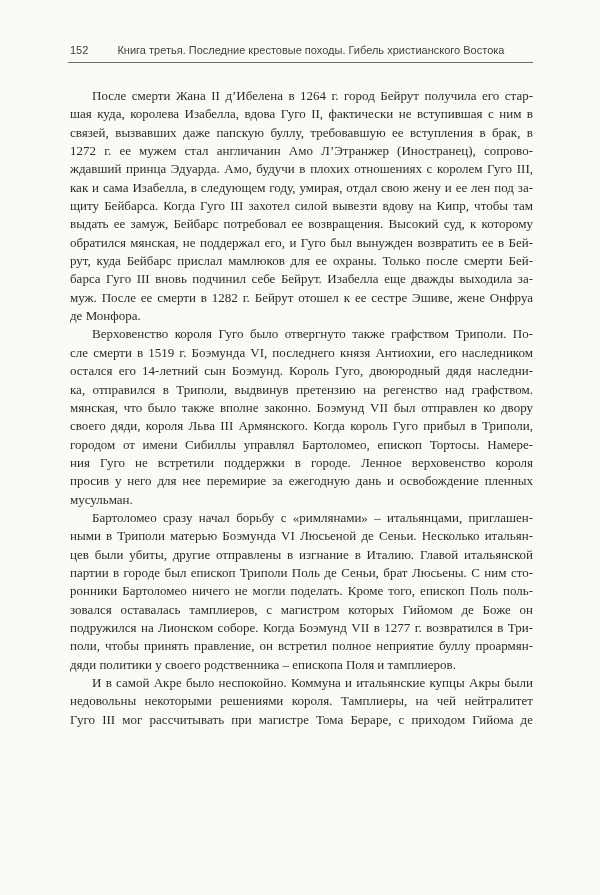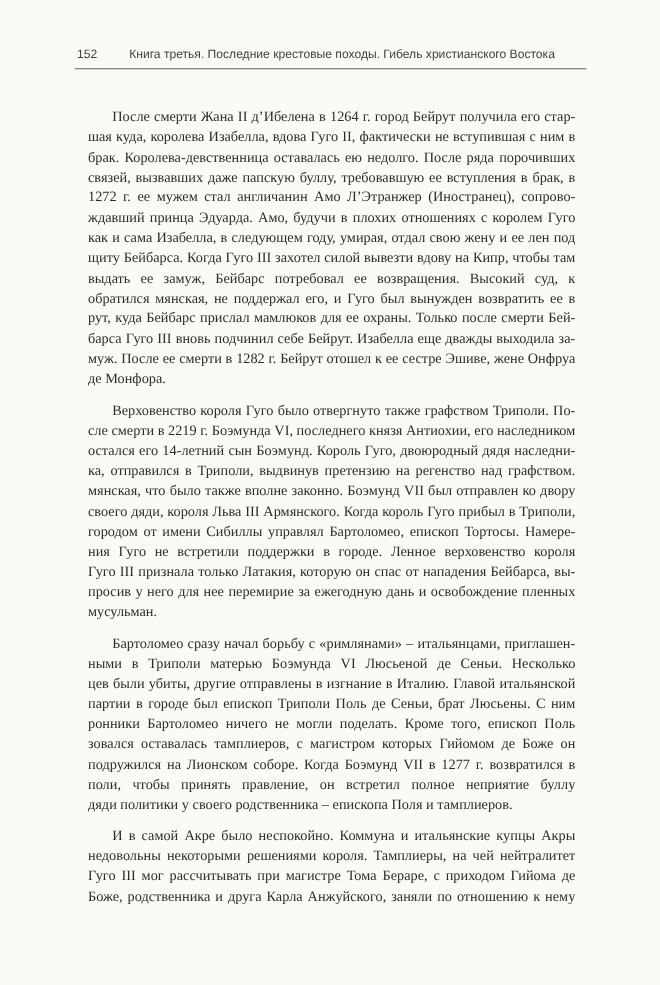"После смерти Жана II д’Ибелена" .paragraph { margin: 10px -> 0 }
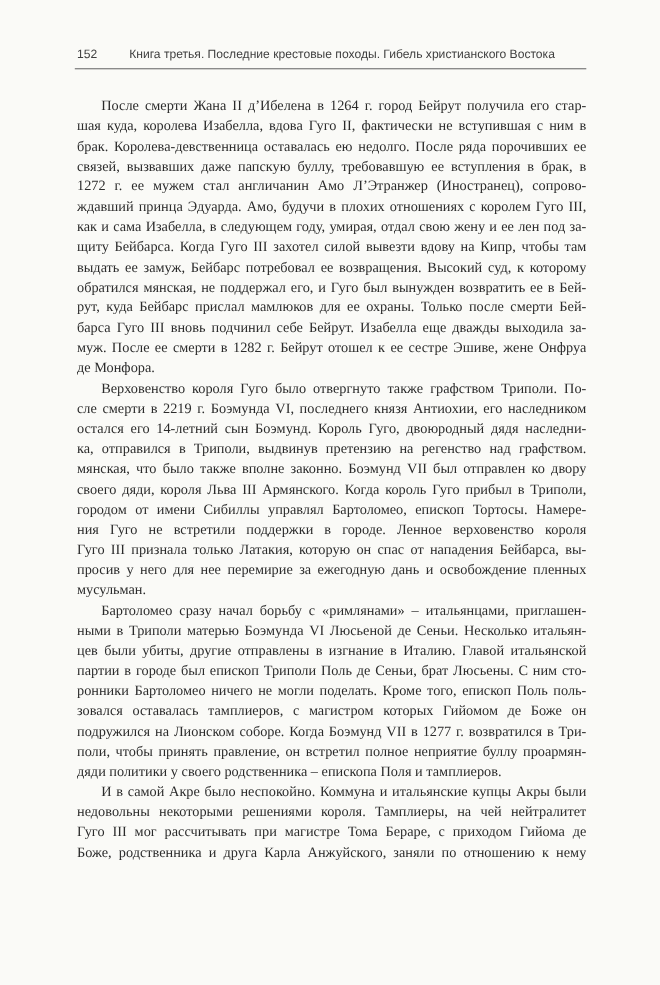"брак. Королева-девственница оставалась" div.line { html: <div>брак. Королева-девственница оставалась ею недолго. После ряда порочивших ее</div> -> none }
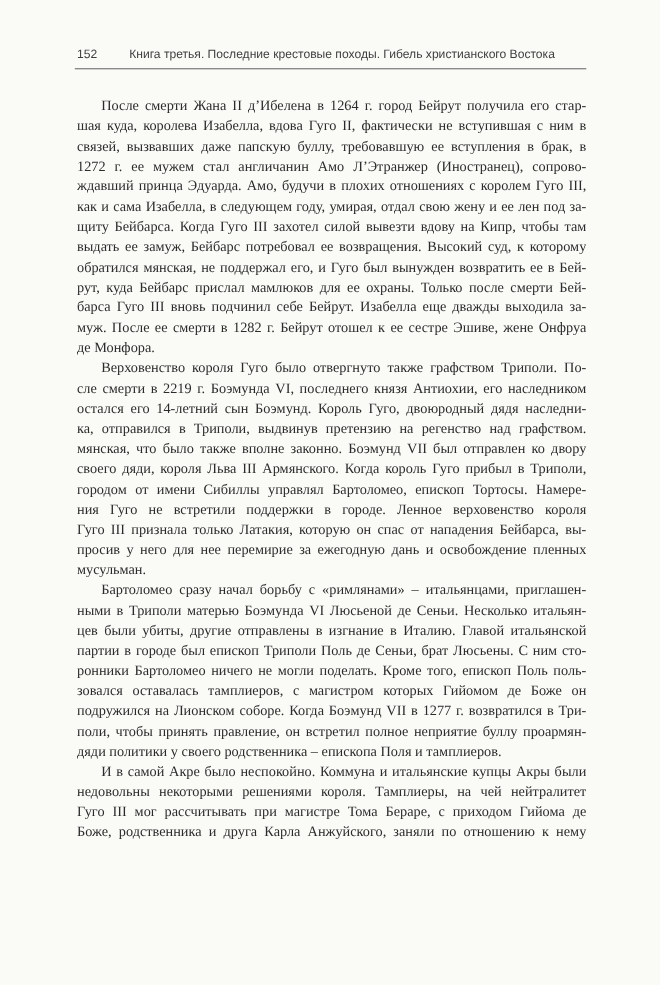"сле смерти в 2219 г." div.line { text: 2219 -> 1519 }
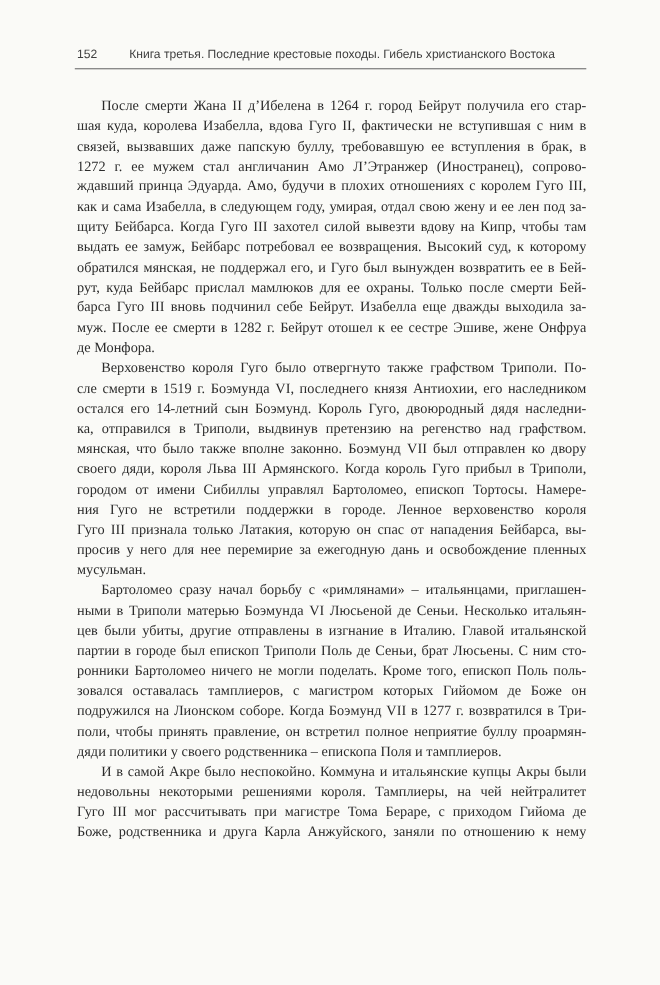"Гуго III признала только Латакия," div.line { html: <div>Гуго III признала только Латакия, которую он спас от нападения Бейбарса, вы-</div> -> none }
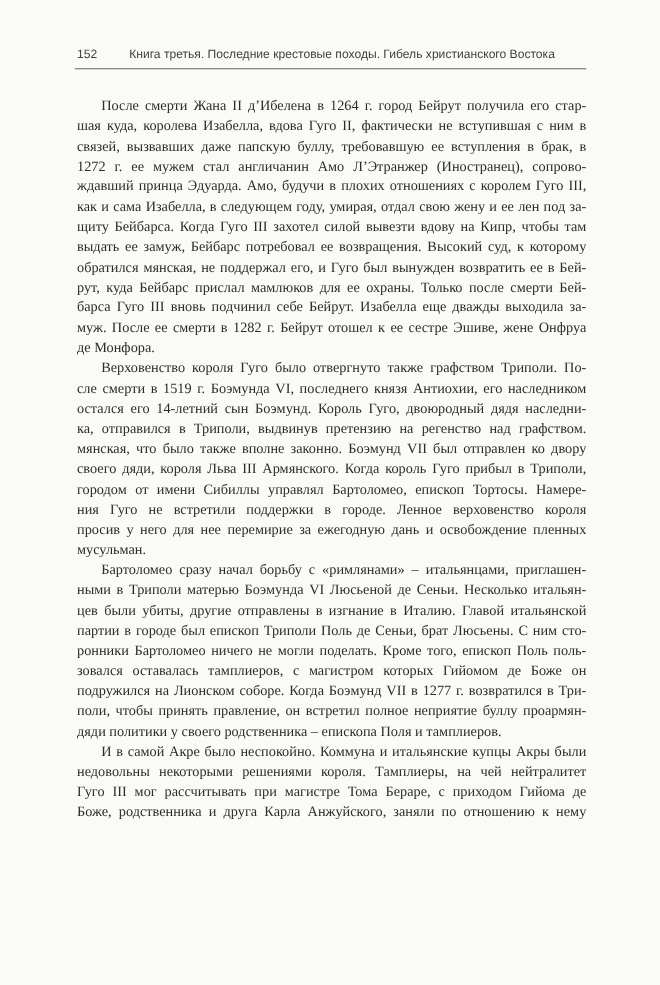"Боже, родственника и друга Карла" div.line { html: <div>Боже, родственника и друга Карла Анжуйского, заняли по отношению к нему</div> -> none }
